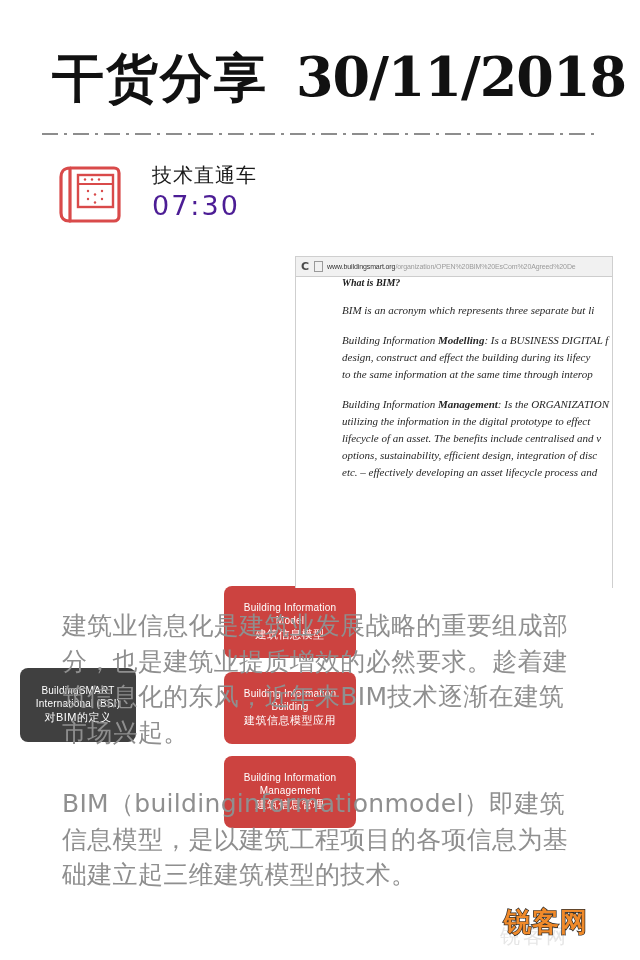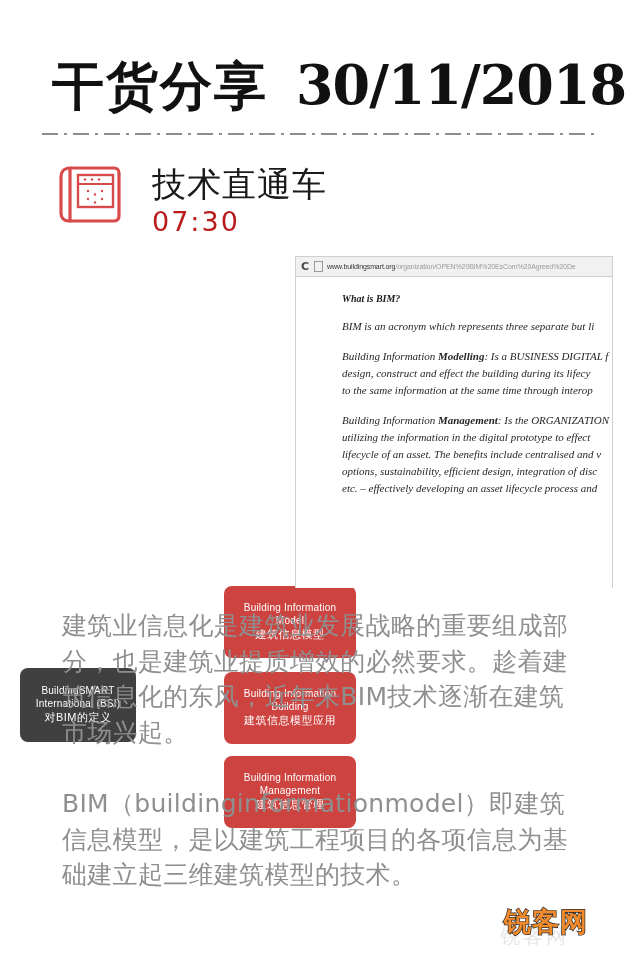"干货分享" .title-row { top: 58px -> 50px }
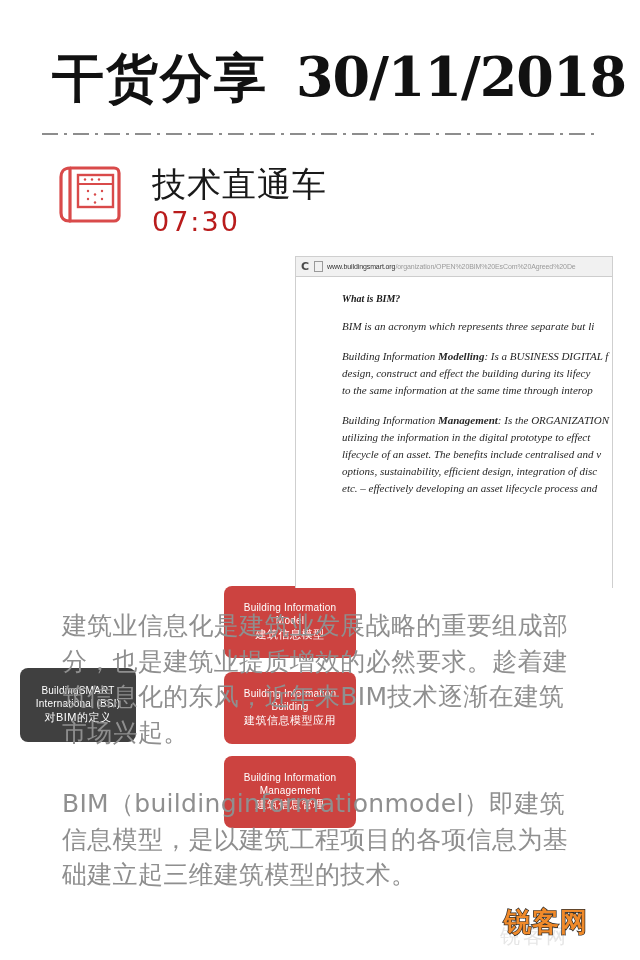"技术直通车" .subtitle-main { font-family: Liberation Serif, serif -> Liberation Mono, monospace; font-size: 34px -> 20px }
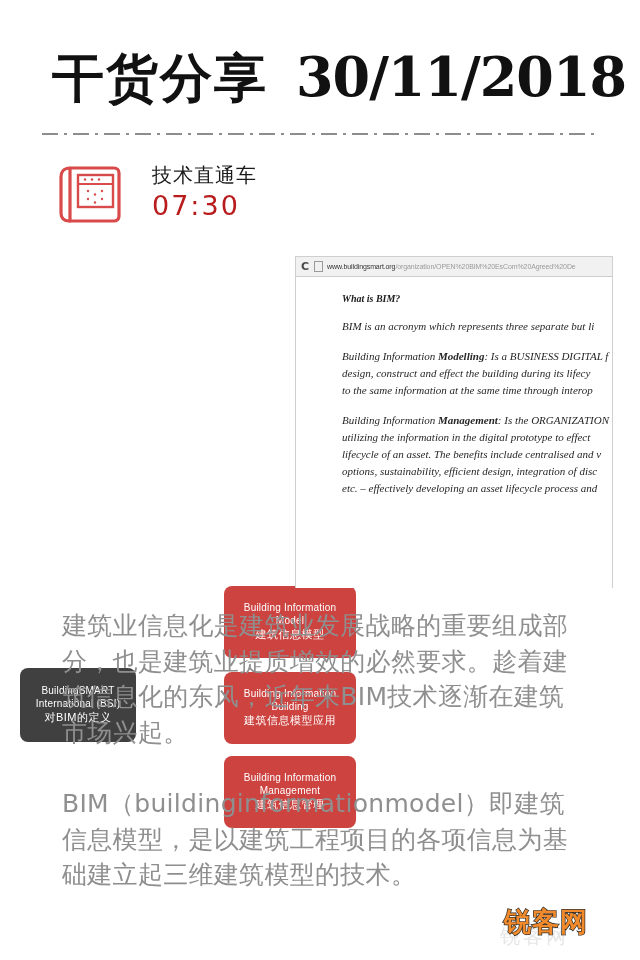"07:30" .subtitle-time { color: #b91c1c -> #4c1d95 }
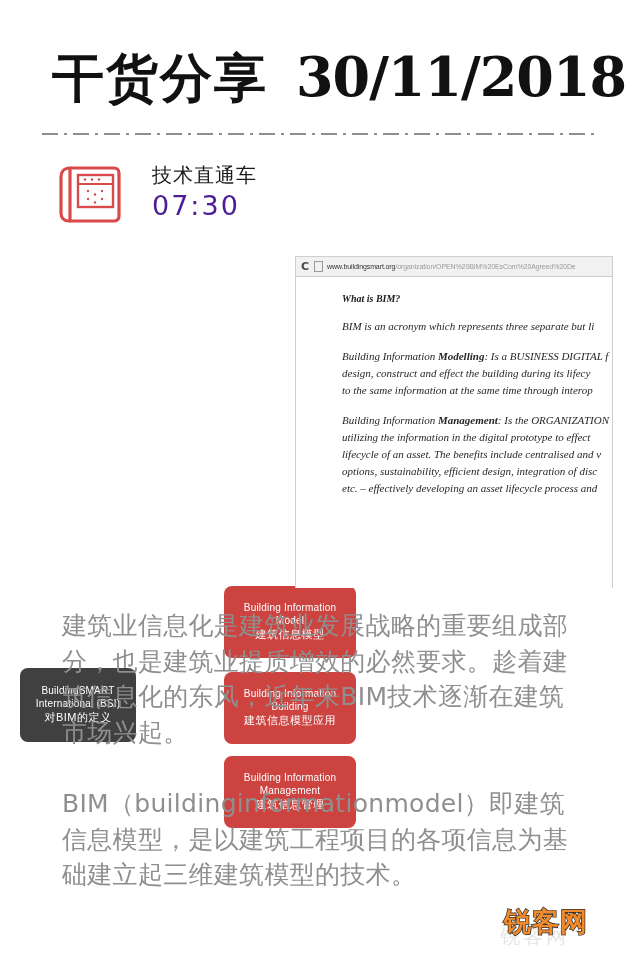"What is BIM?" .browser-content { padding: 16px 6px 0 46px -> 0 6px 0 46px }
